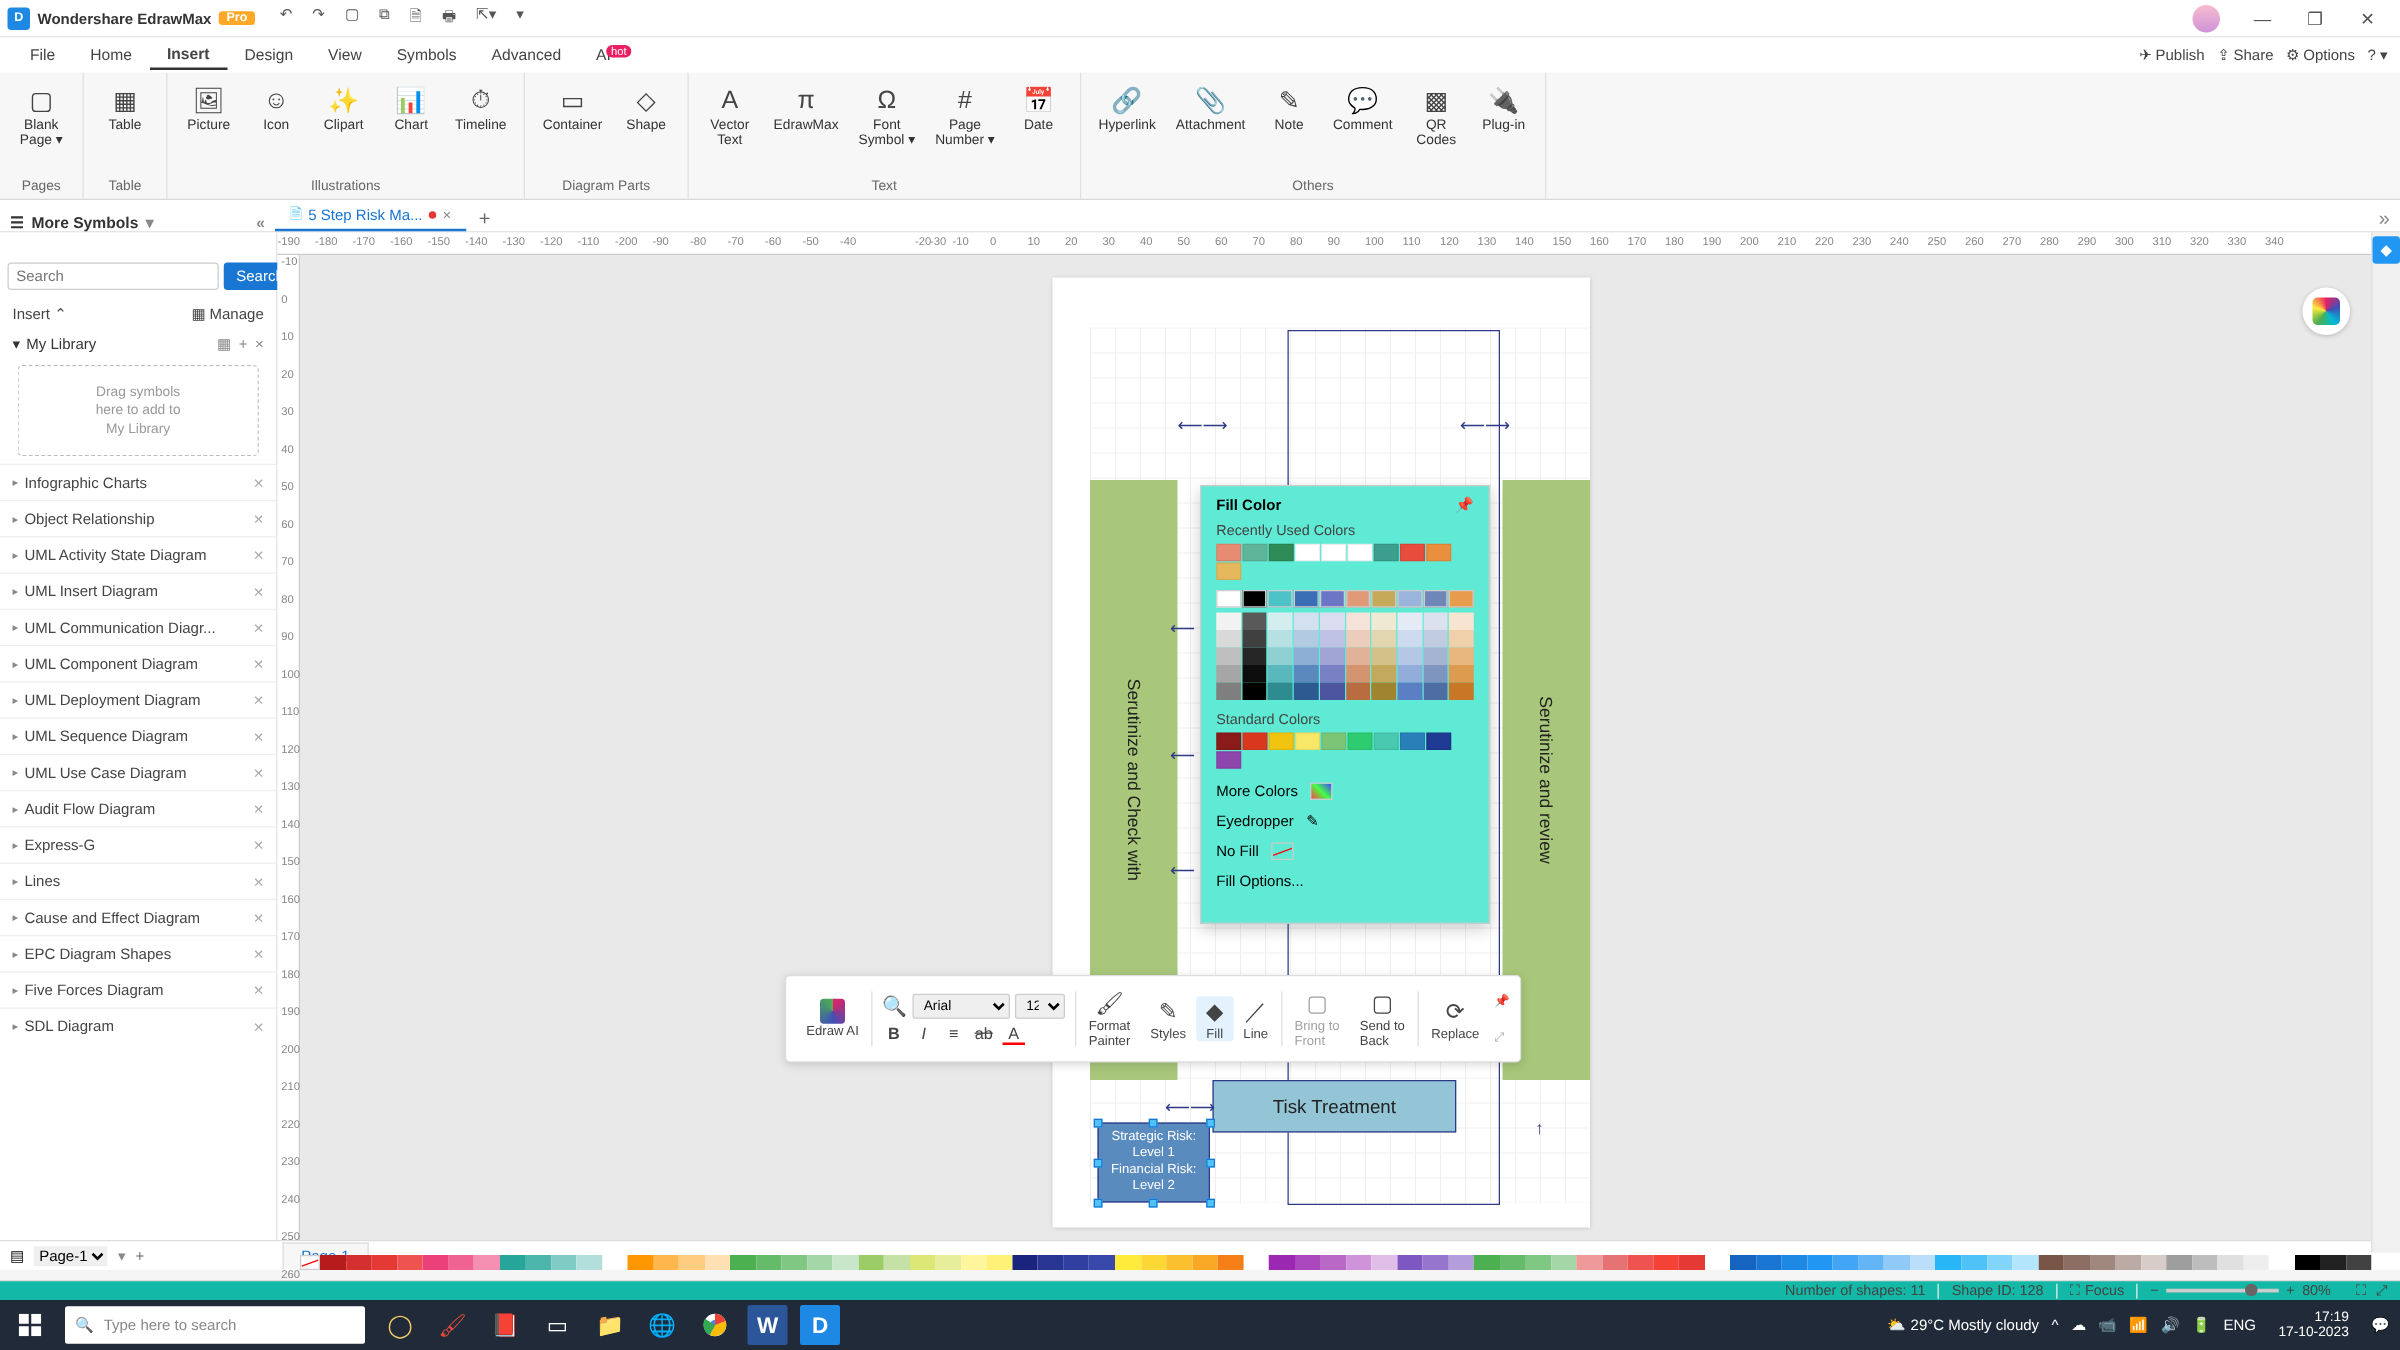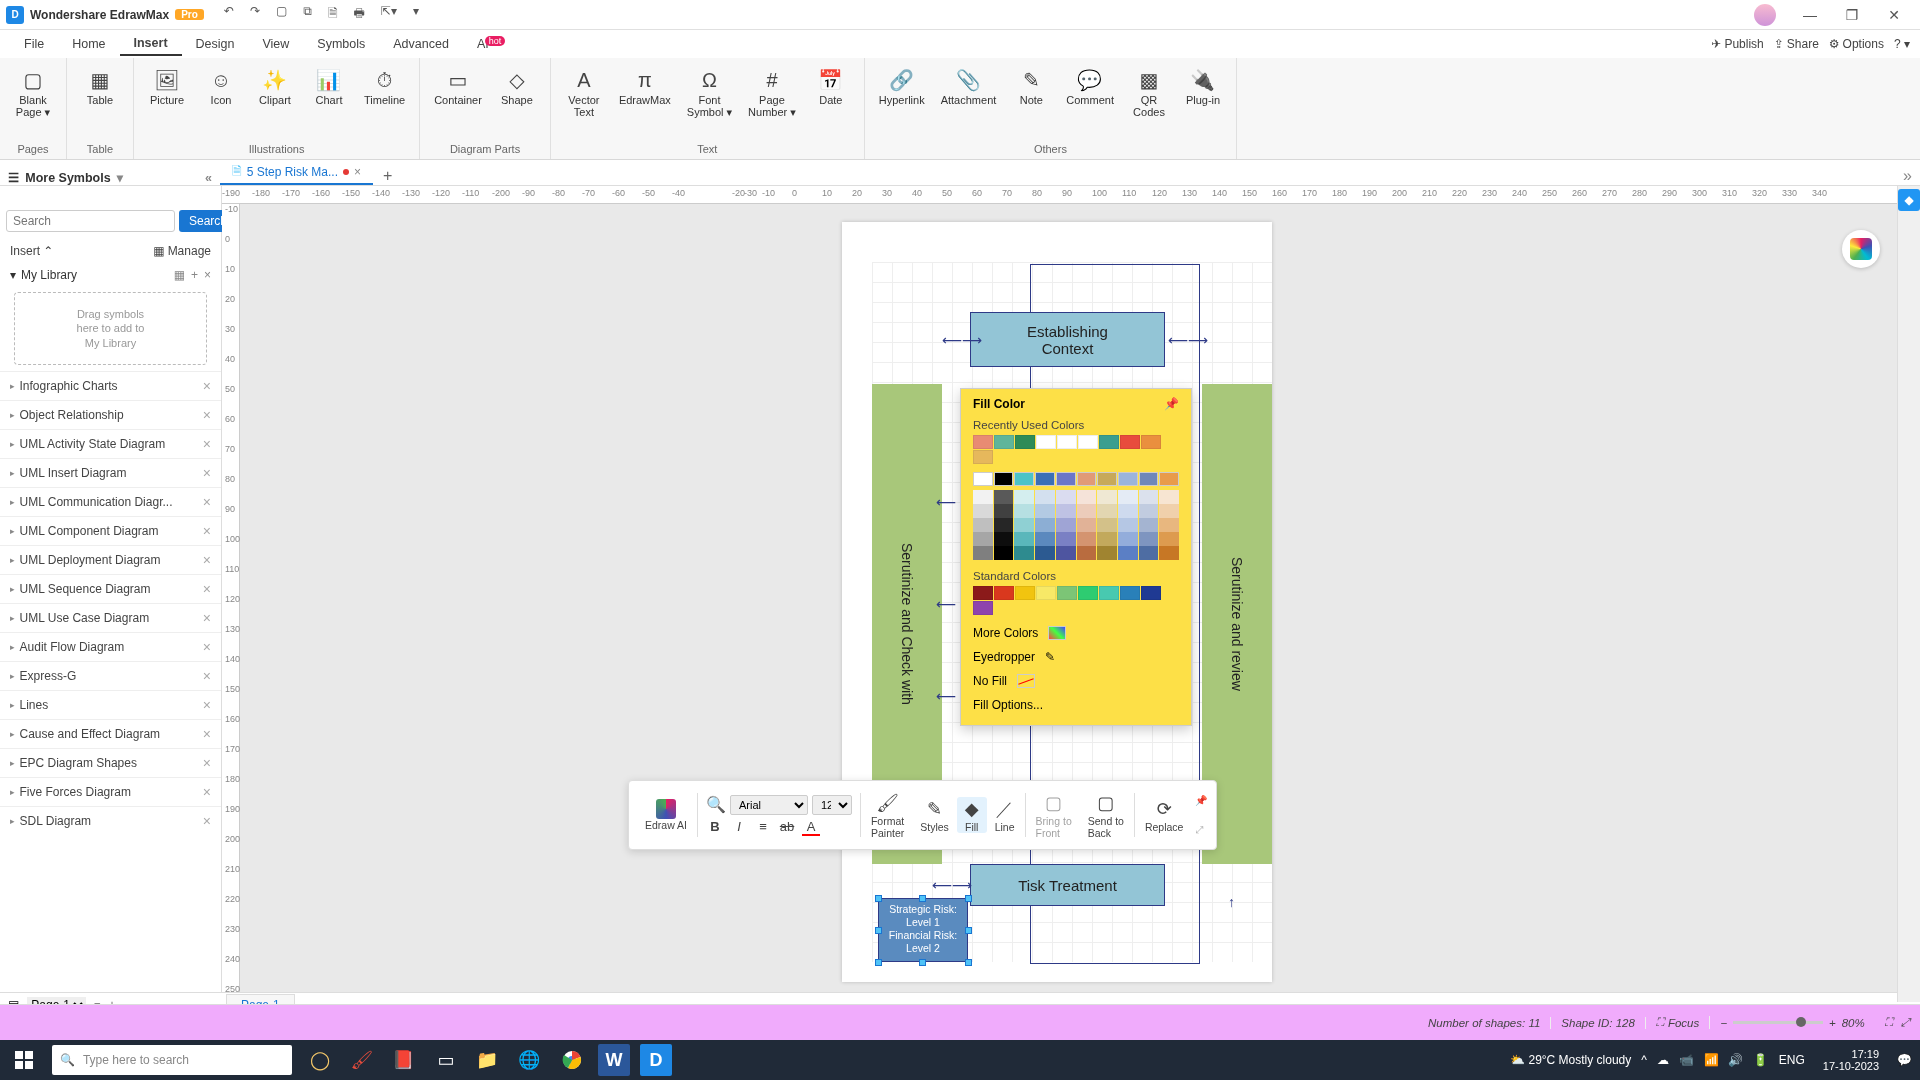"Establishing" div.blue-box { html: <div>Establishing Context</div> -> none }
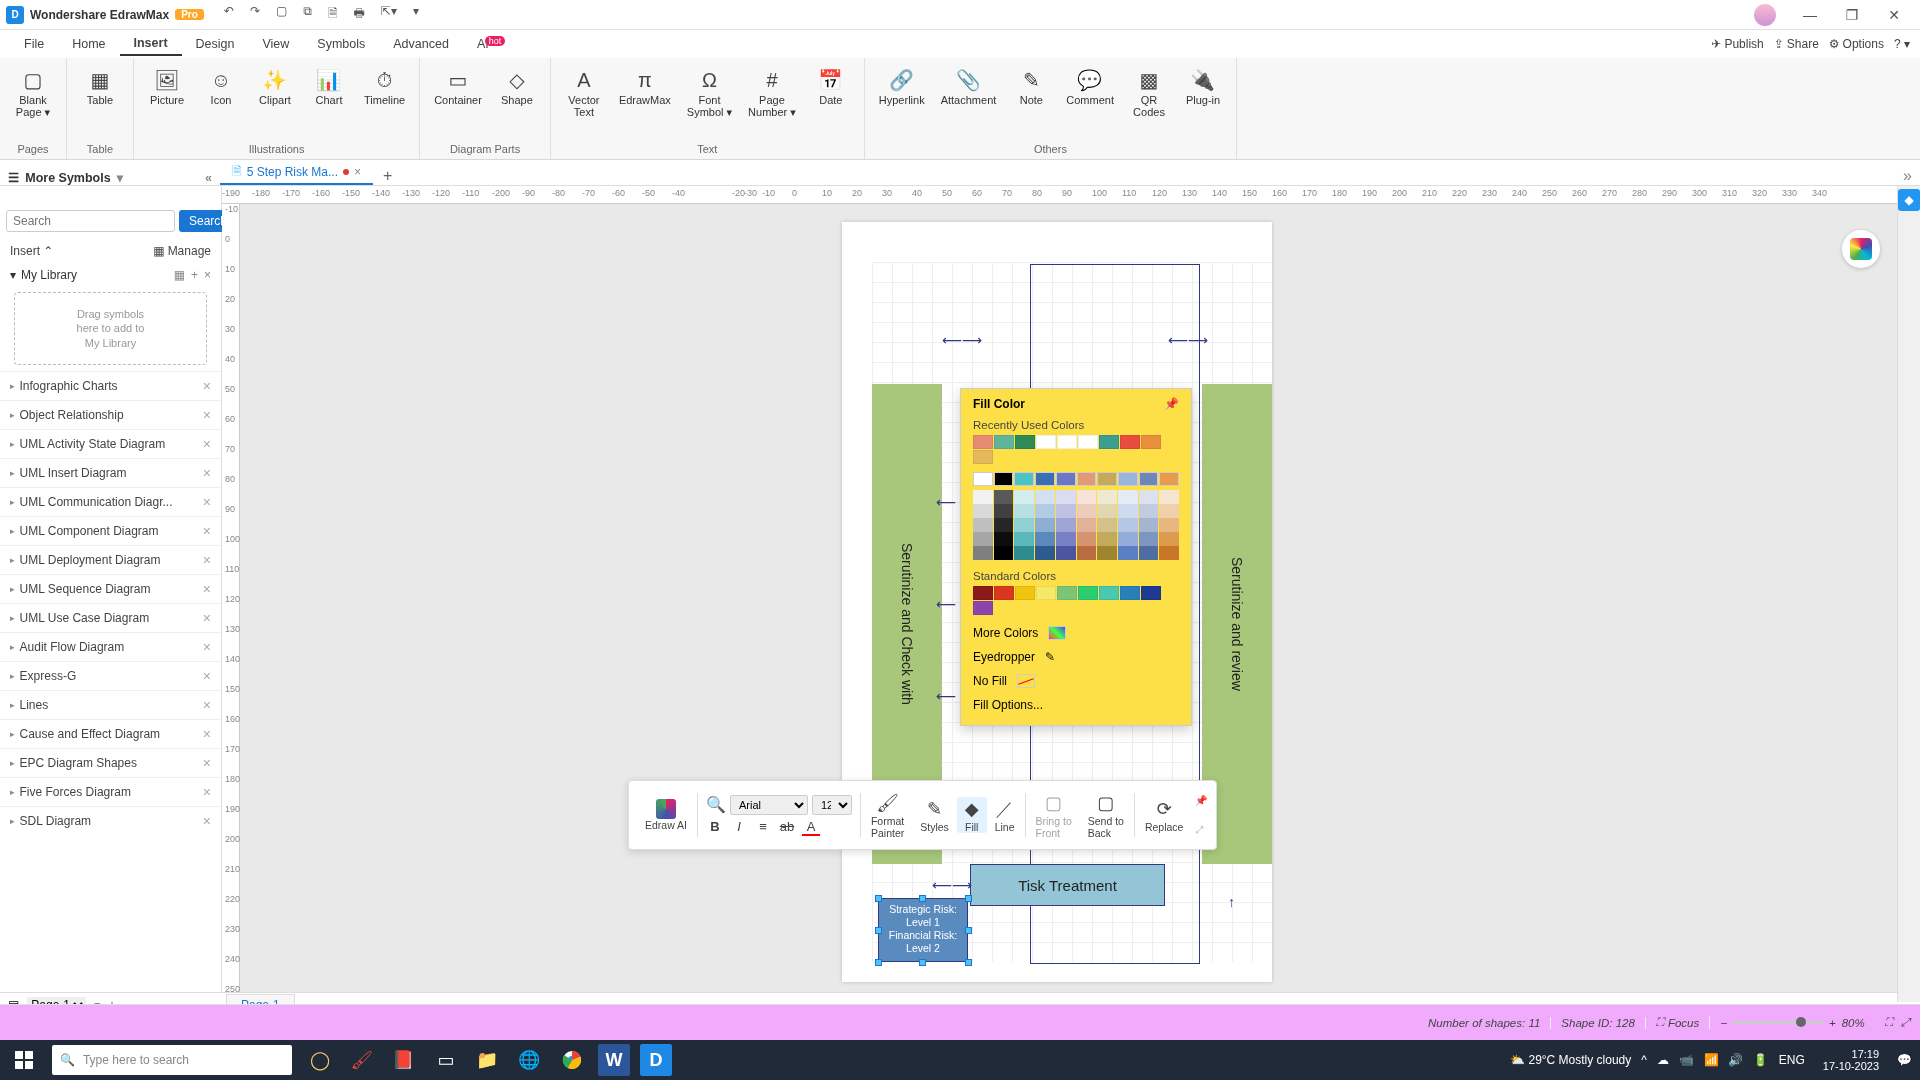"Fill Color" .fill-popup { background: #fde047 -> #5eead4; padding-bottom: 8px -> 21px }
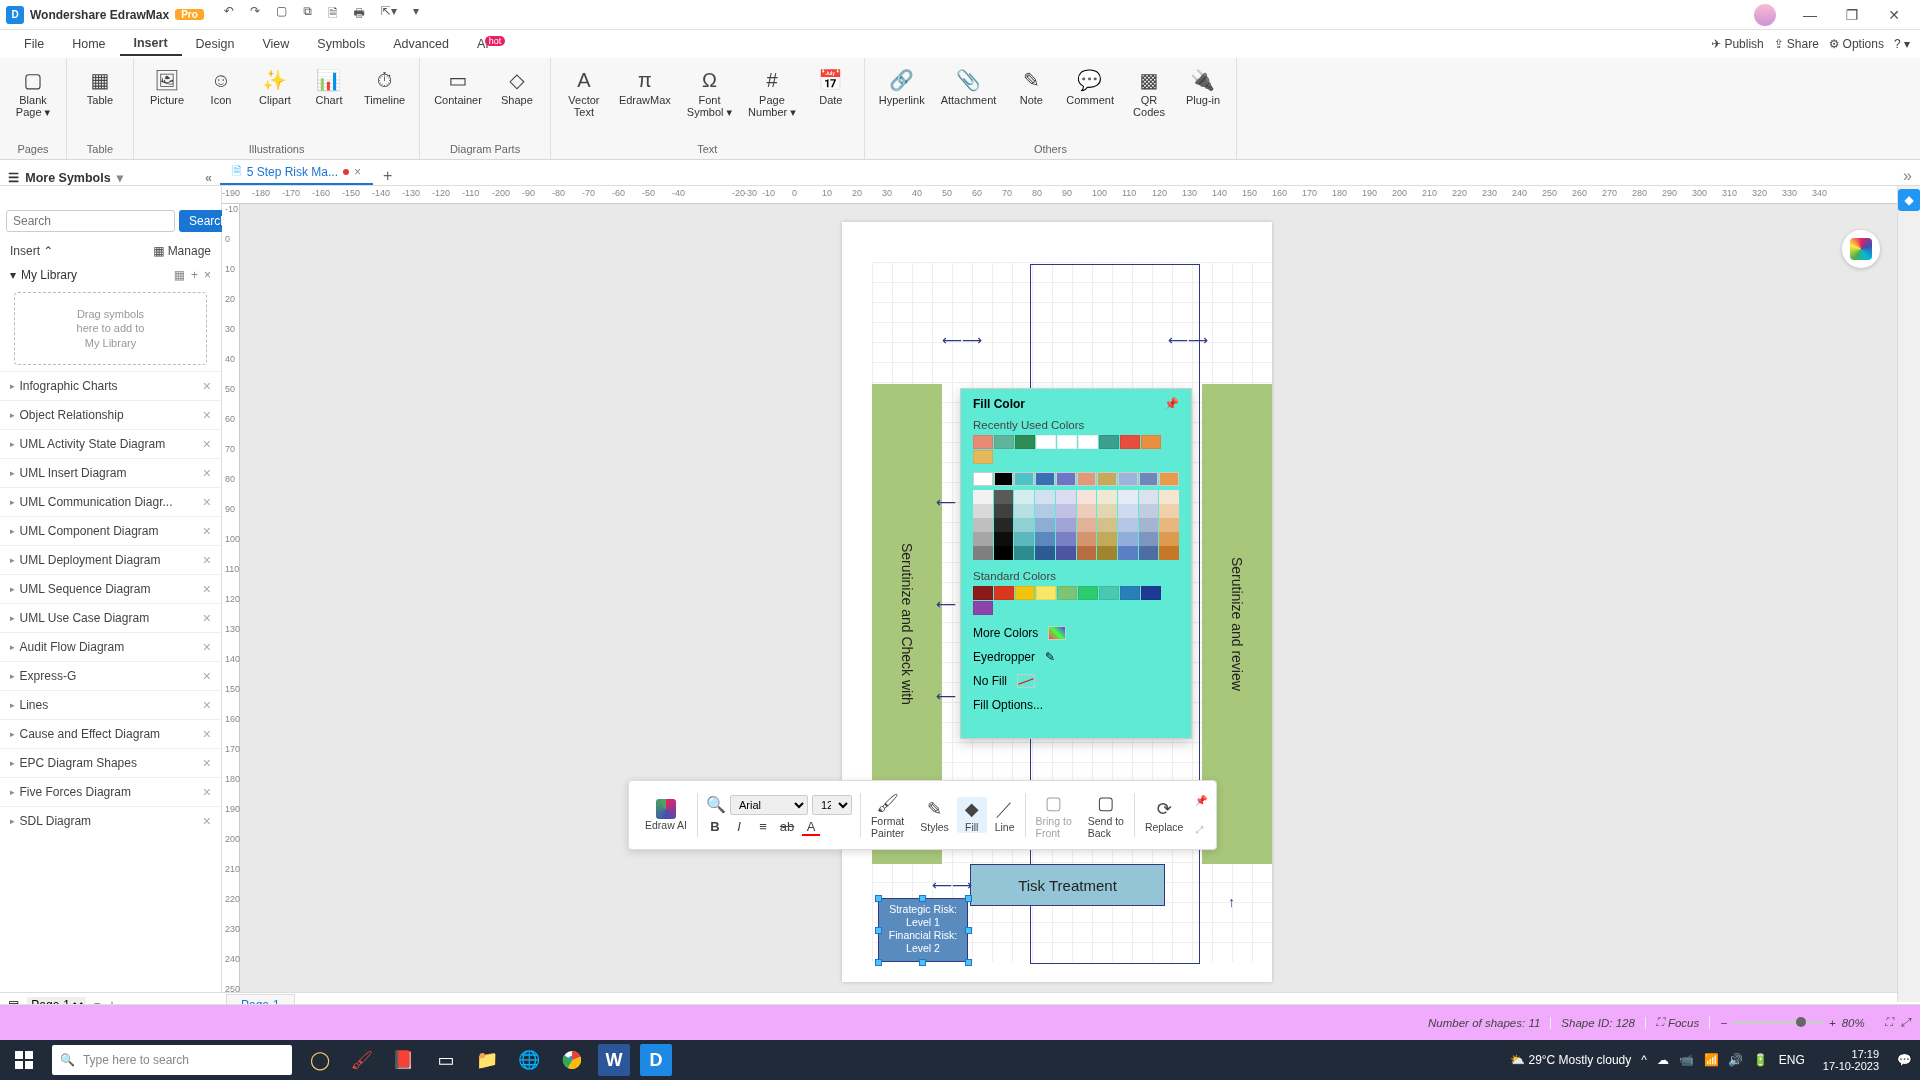"Number of shapes: 11" .statusbar { background: #f0abfc -> #14b8a6; font-style: italic -> none; height: 36px -> 16px }
